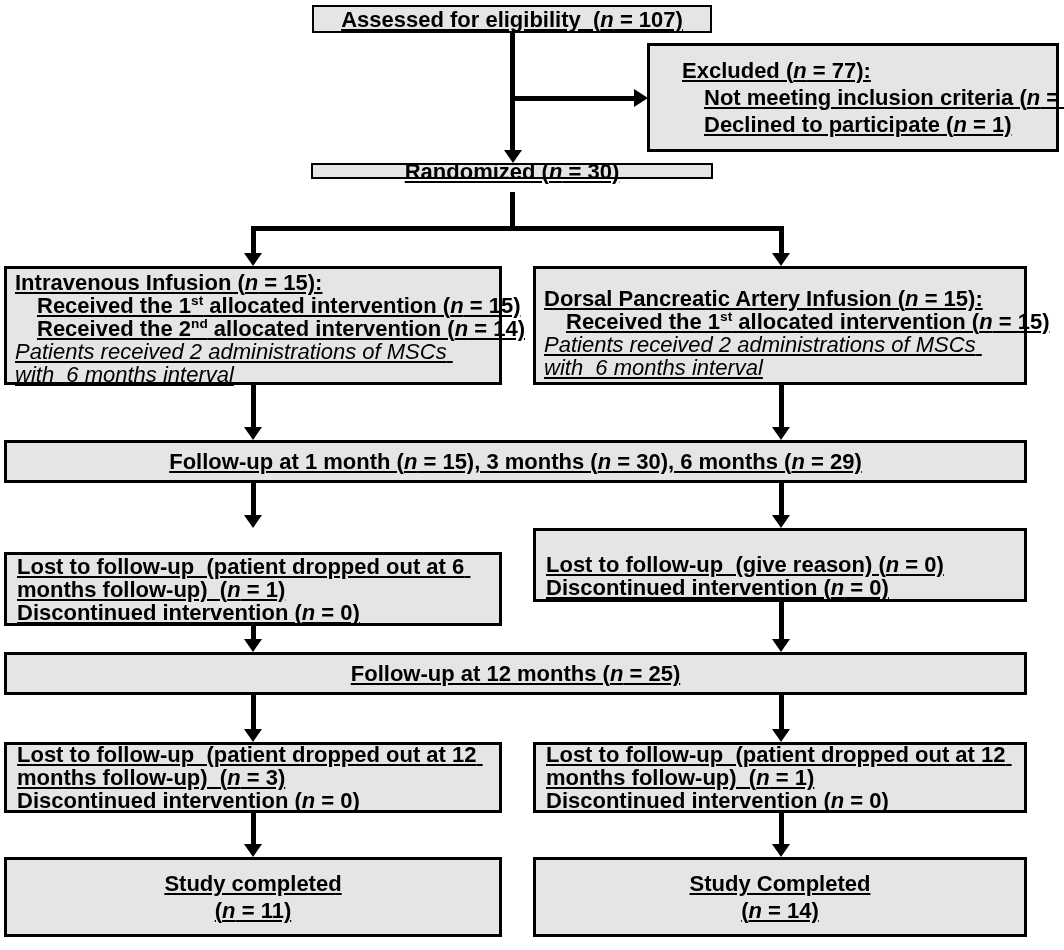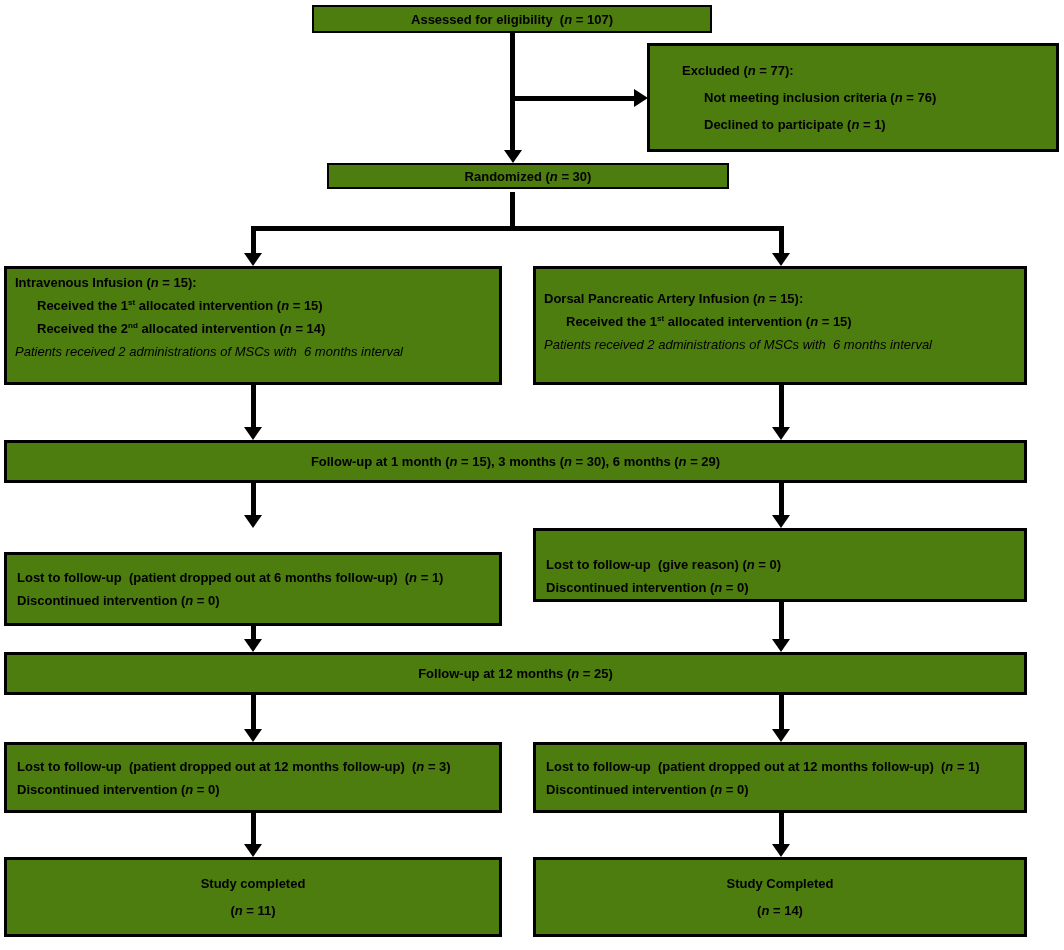"Assessed for eligibility (n =" .box { background: #4d7c0f -> #e5e5e5; font-size: 13px -> 22px; text-decoration: none -> underline }
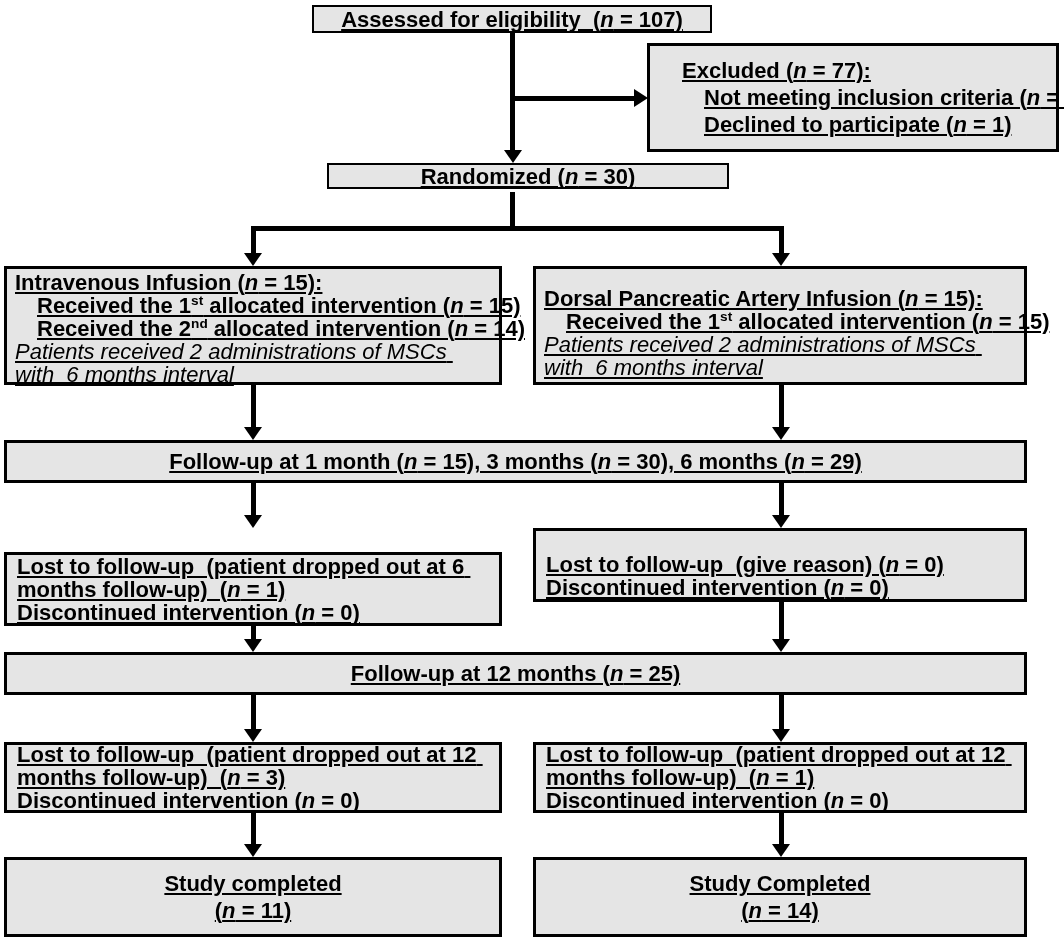"Randomized (n = 30)" .b-randomized { height: 26px -> 16px; margin-left: 16px -> none }
